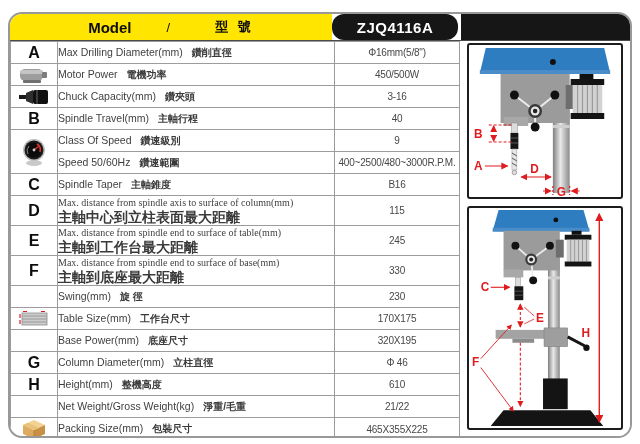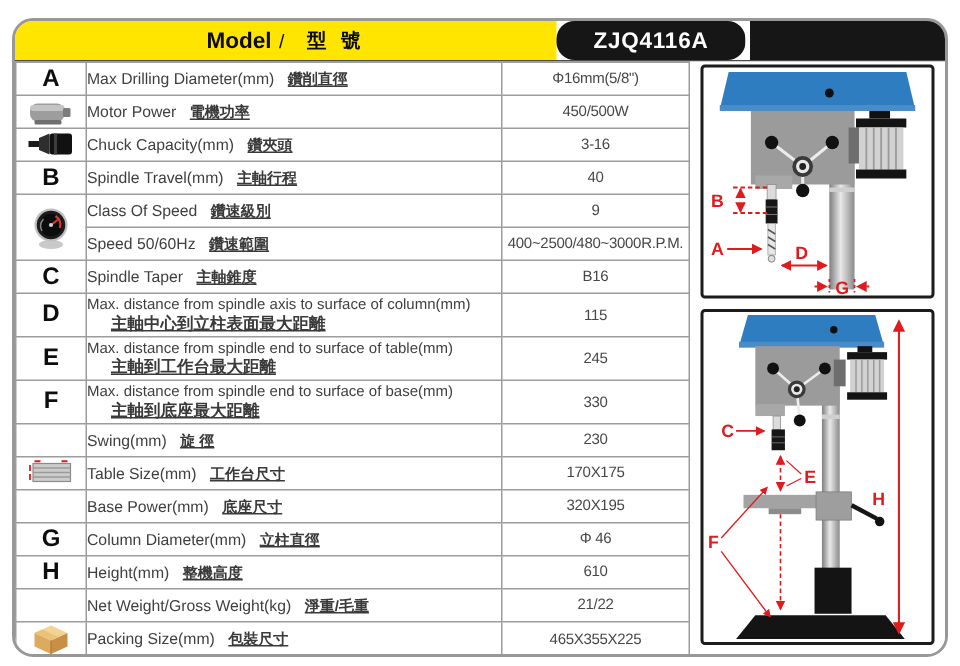"Model" .h-yellow { gap: none -> 30px; width: 361px -> 322px }
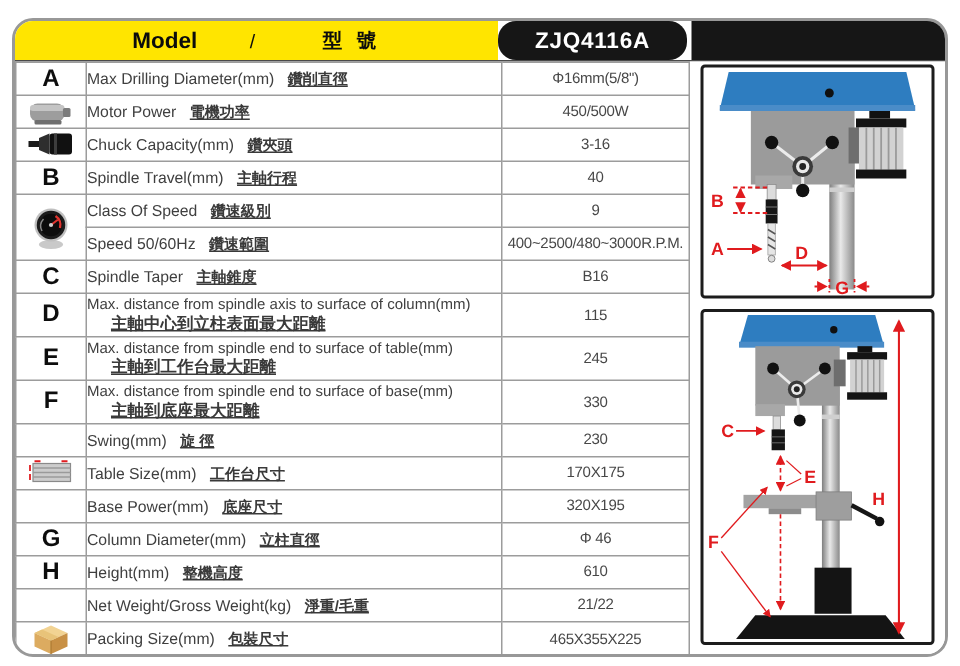"鑽削直徑" td.desc .zh { text-decoration: underline -> none }
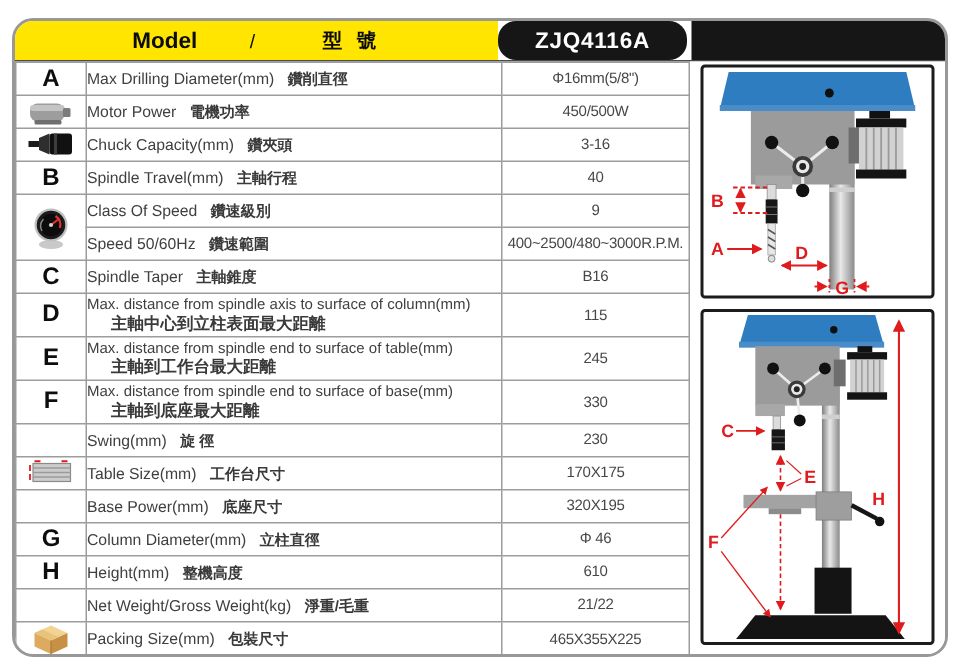"Max. distance from spindle axis" tr.tall td.desc .en { font-family: none -> Liberation Serif, serif }
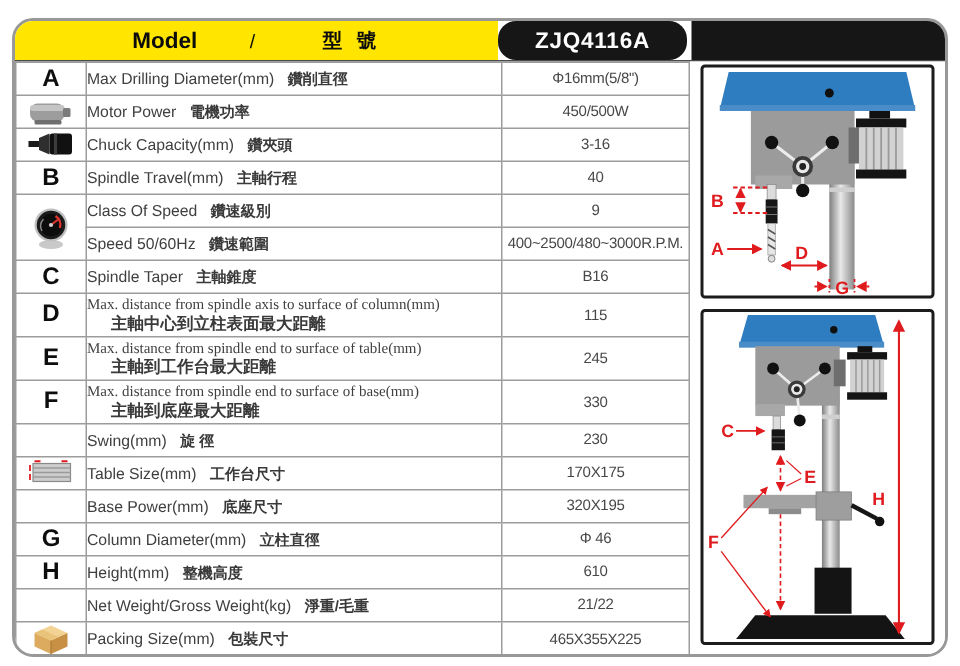"主軸中心到立柱表面最大距離" tr.tall td.desc .zh { font-size: 11px -> 14px; margin-left: 16px -> 0 }
